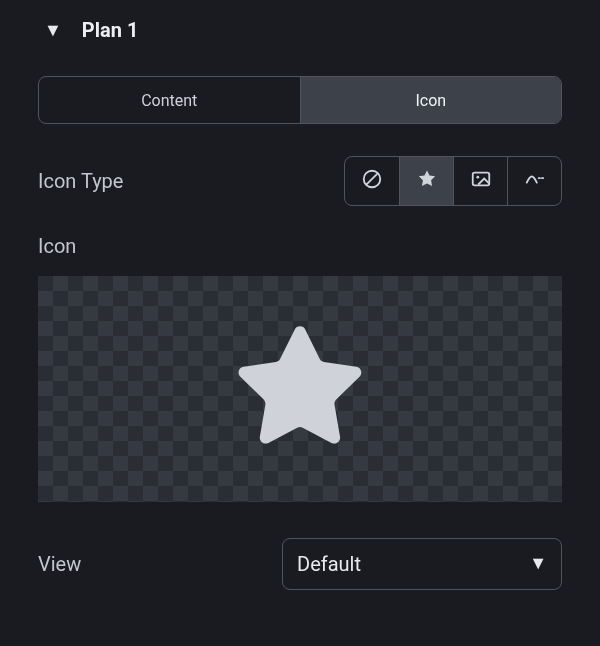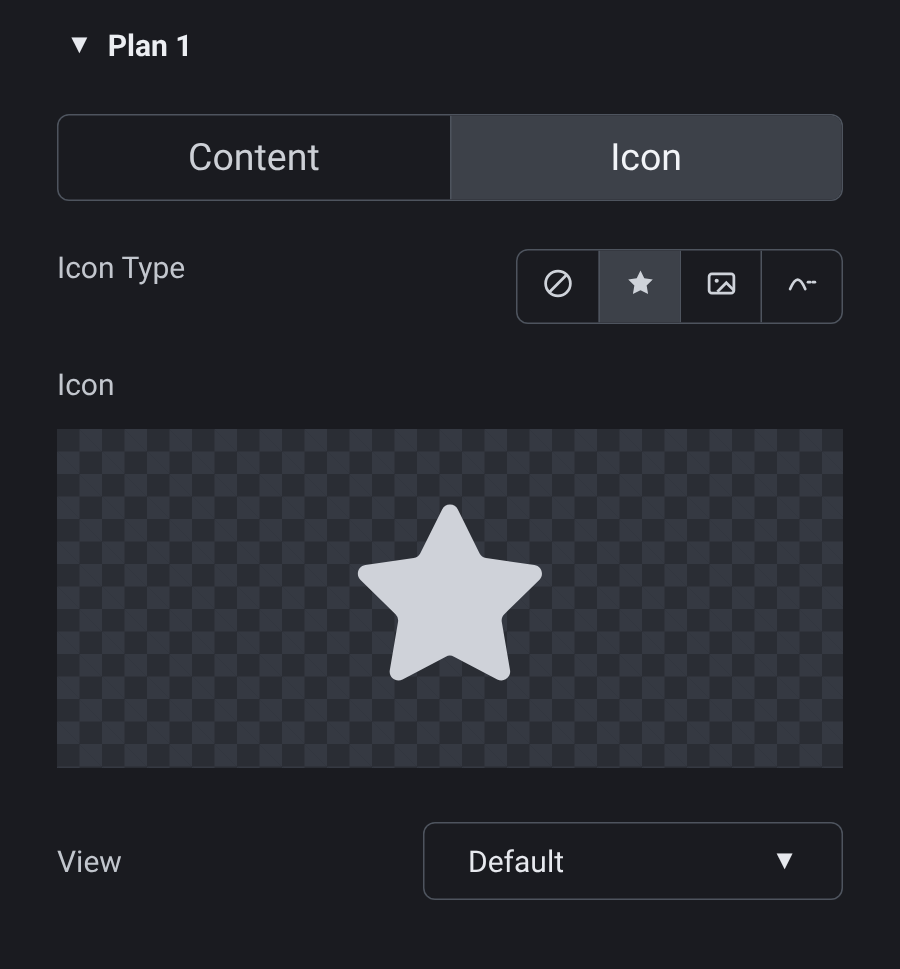"Plan 1" .section-title { margin-left: none -> 10px }
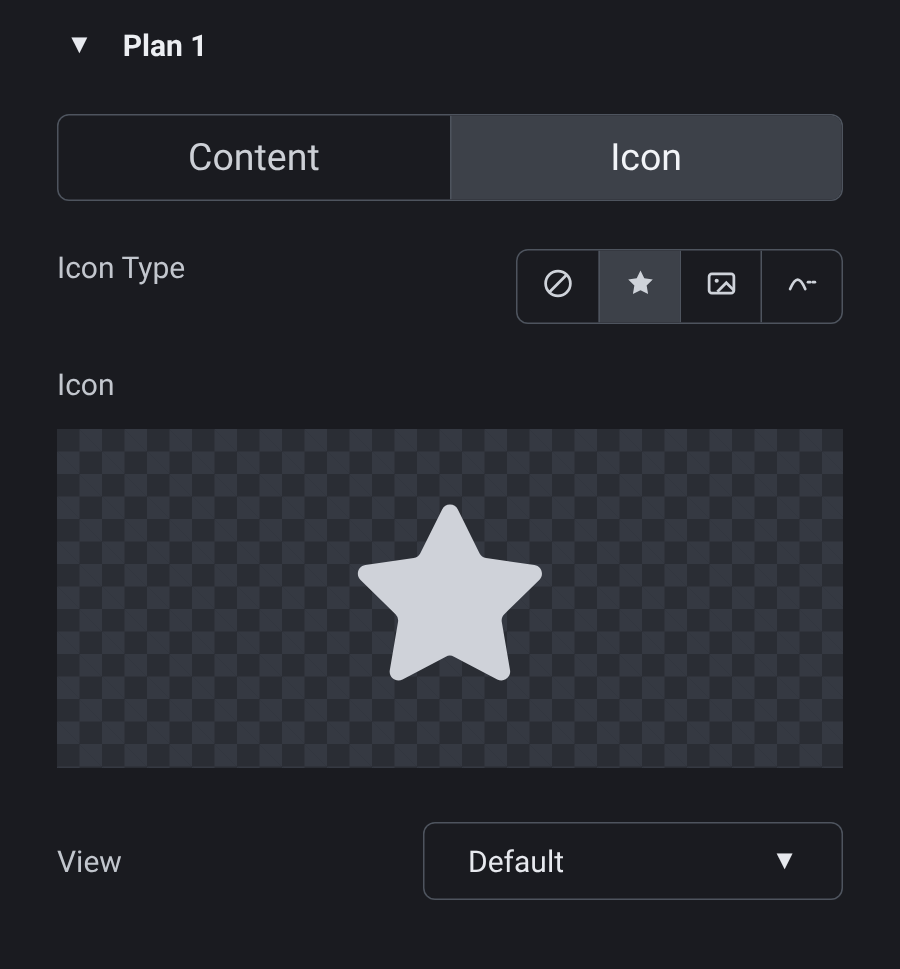"Content" .tab { font-size: 25px -> 16px }
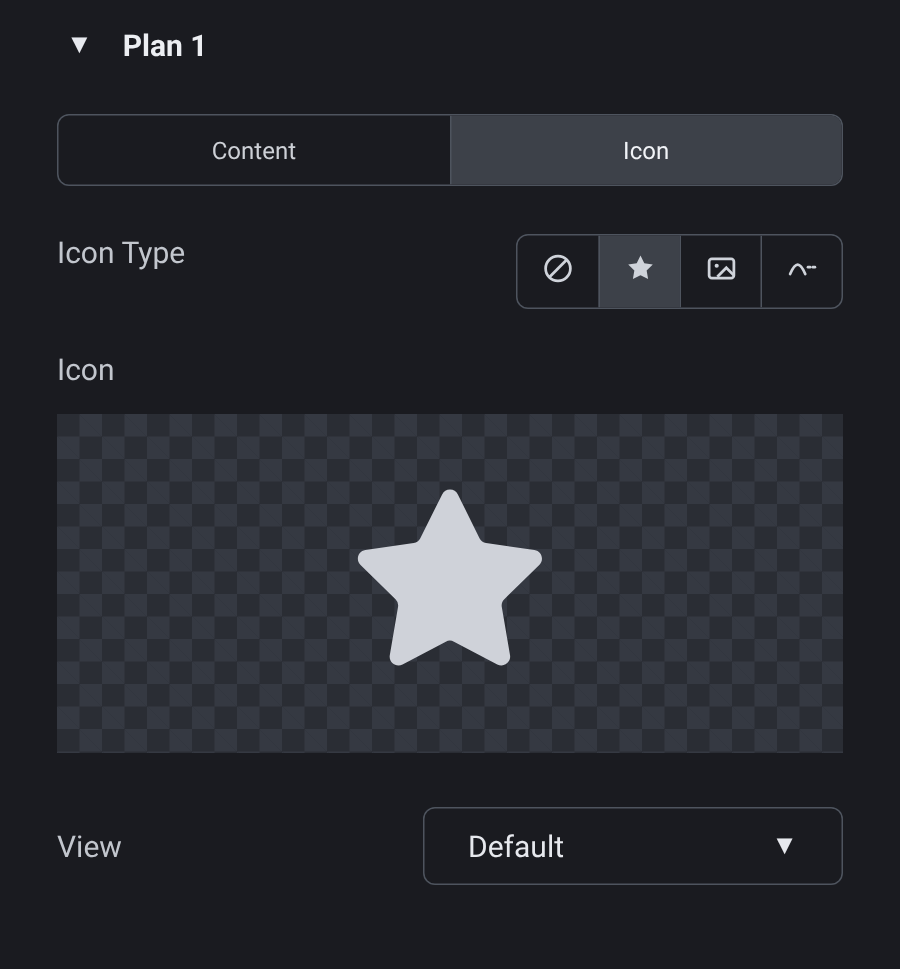"Icon Type" .row { align-items: flex-start -> center }
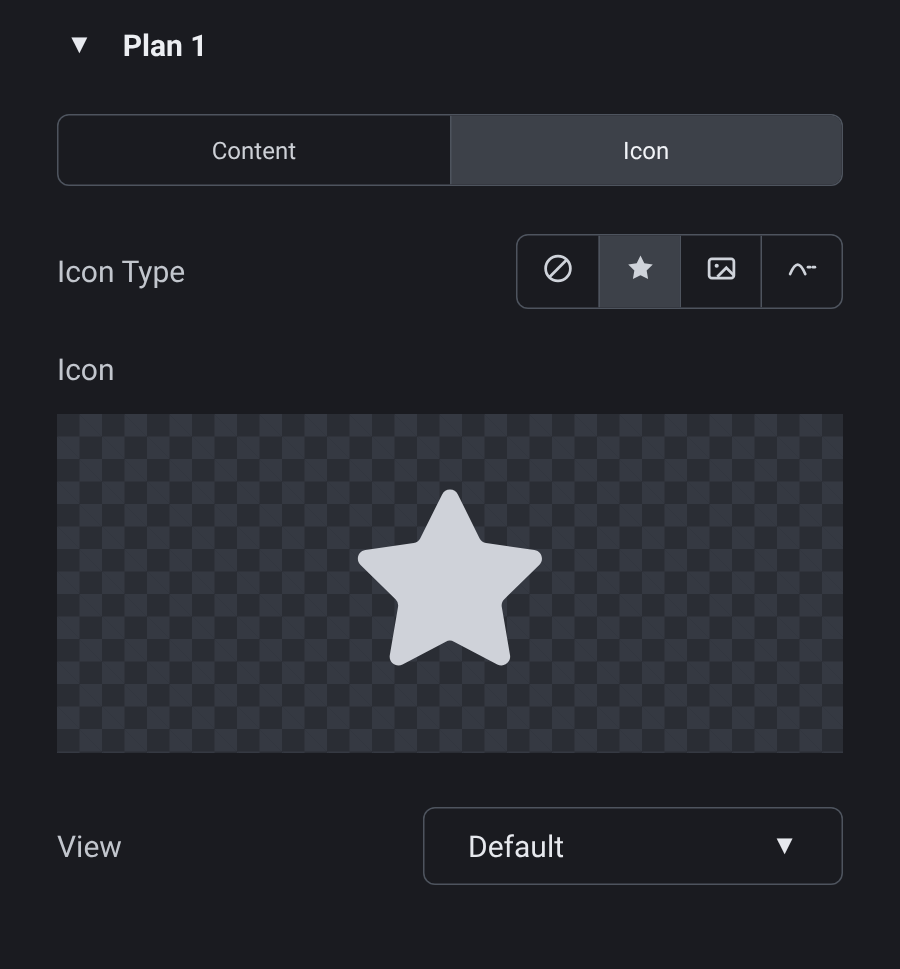"Default" .dropdown { padding: 0 29px -> 0 14px }
